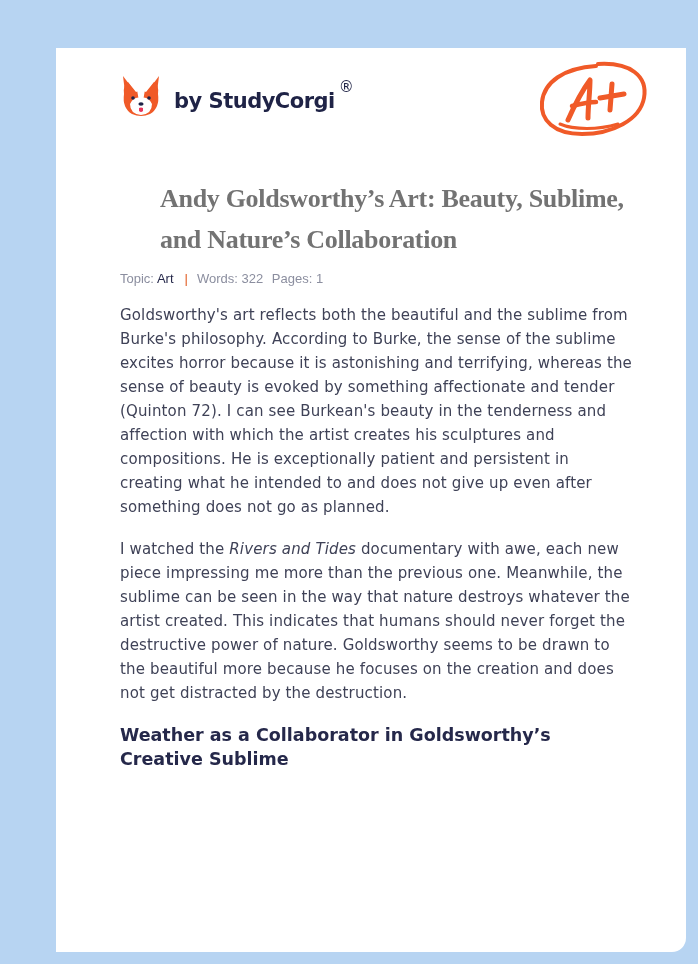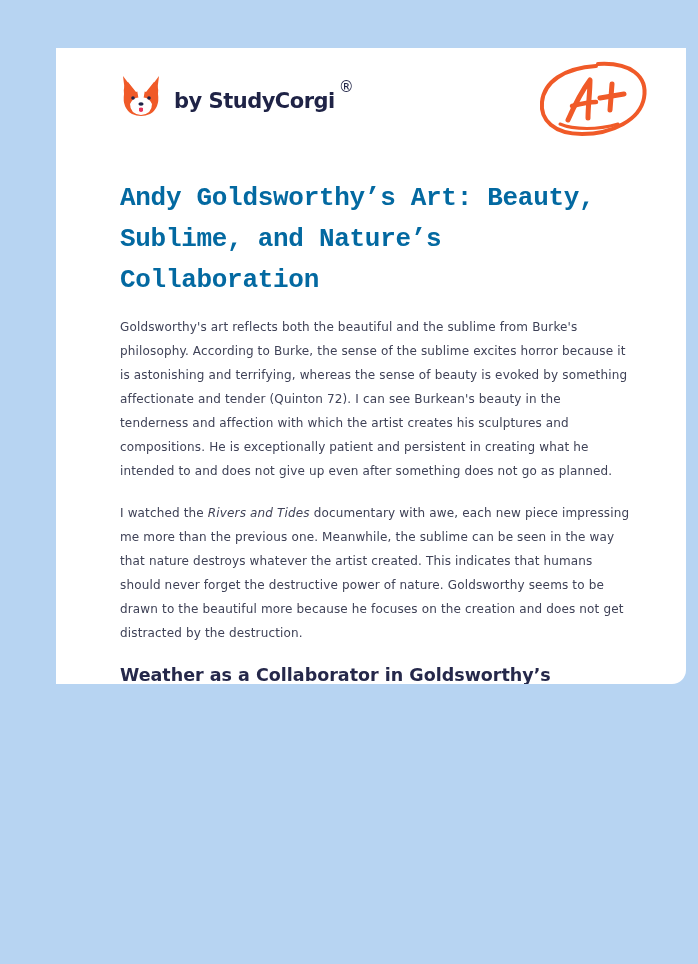"by StudyCorgi" .card { height: 636px -> 904px }
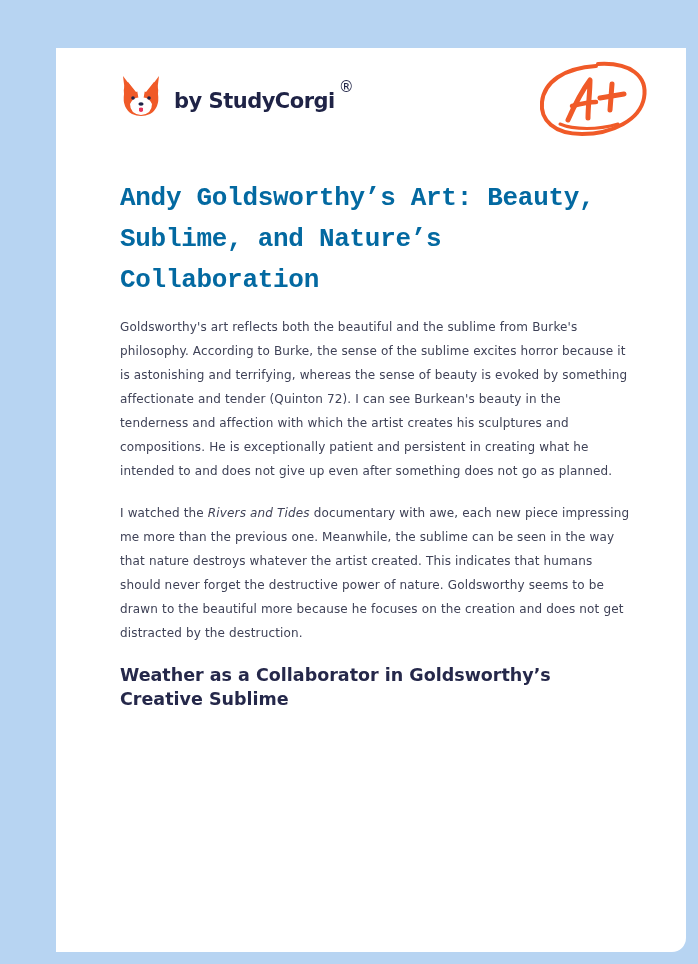"Andy Goldsworthy’s Art: Beauty, Sublime," .title { color: #0369a1 -> #737373; font-family: Liberation Mono, monospace -> Liberation Serif, serif; margin-left: none -> 40px }
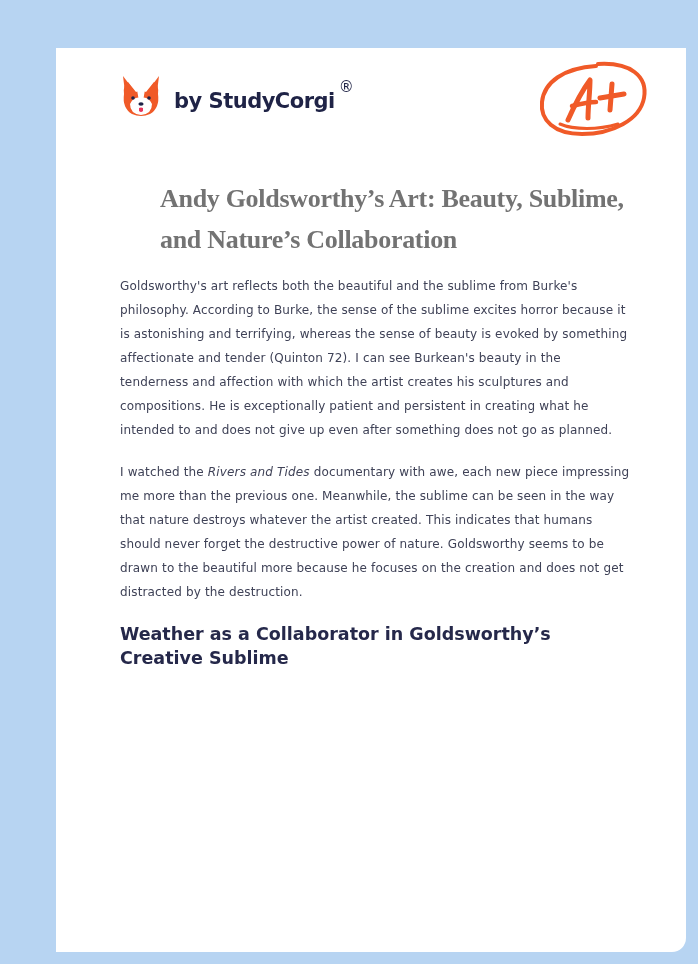"Topic: Art | Words: 322" div.meta { html: none -> <div> <span>Topic:</span> <span>Art</span><span>|</span><span>Words:</span> <span>322</span> <span>Pages:</span> <span>1</span> </div> }
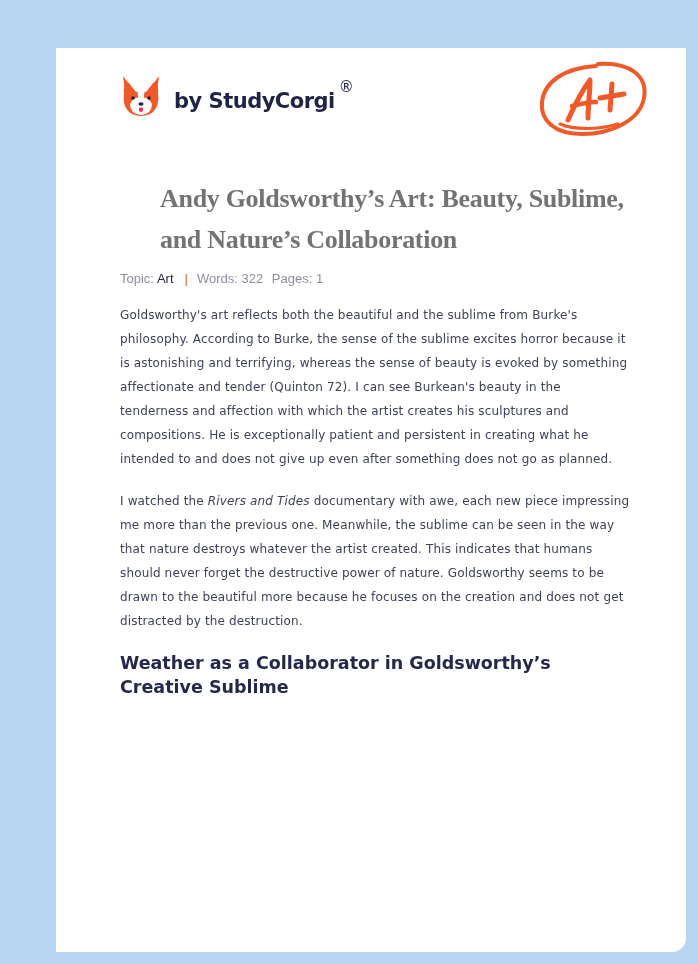"Goldsworthy's art reflects both the" .para { font-size: 12px -> 15px }
